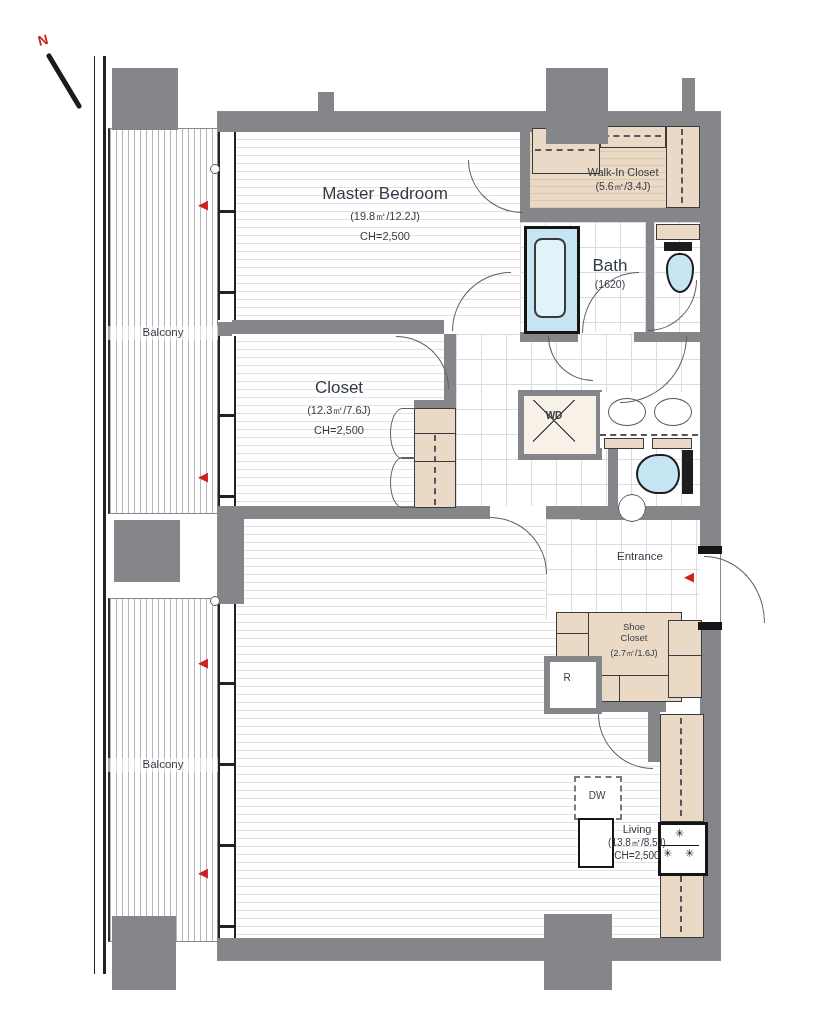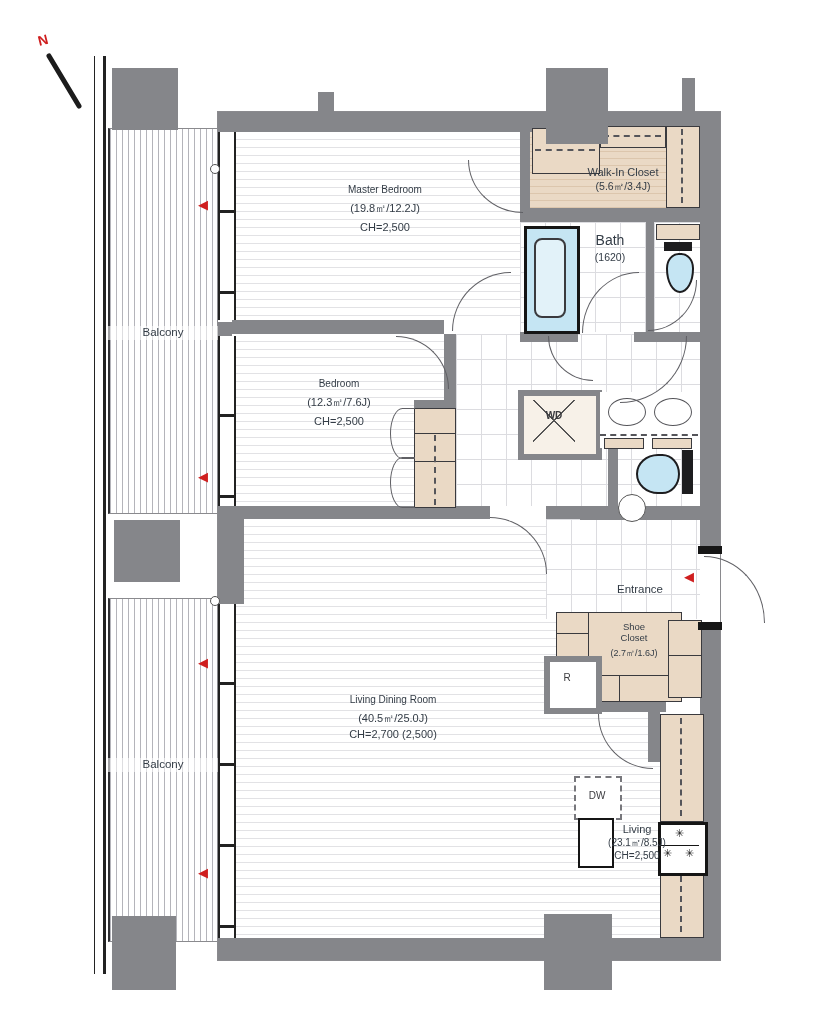"Master Bedroom" .l1 { font-size: 10px -> 17px }
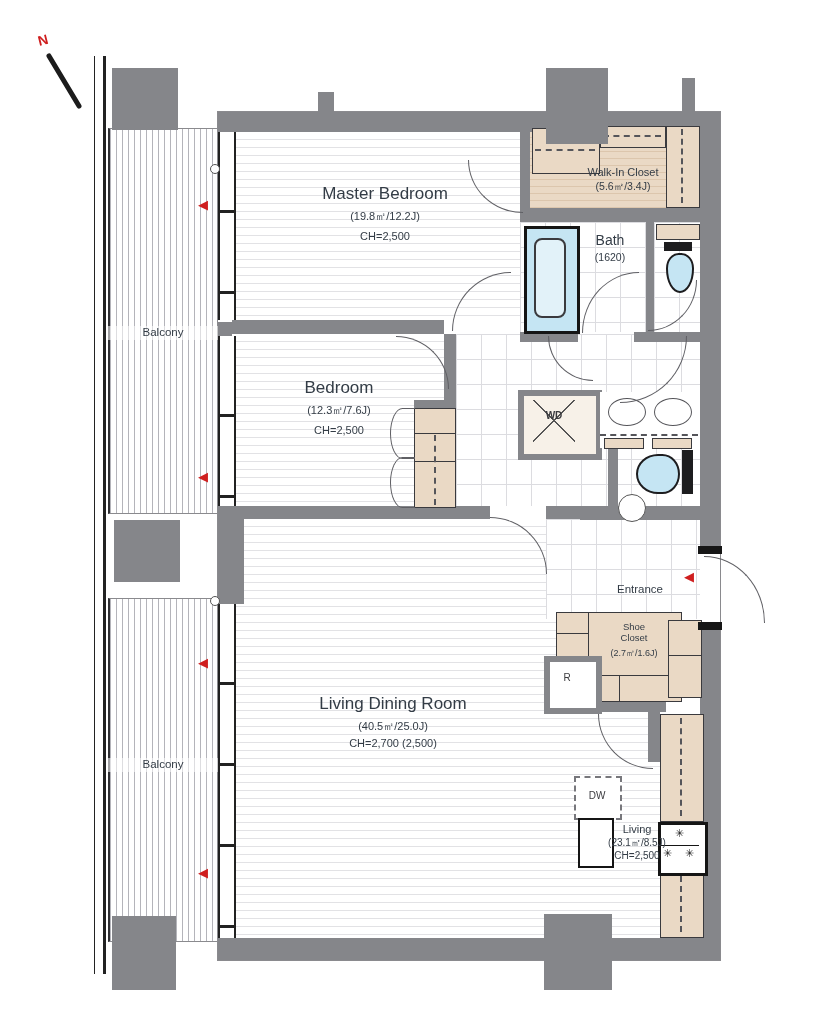"Bath" div.l1 { font-size: 14px -> 17px; margin-top: none -> 24px }
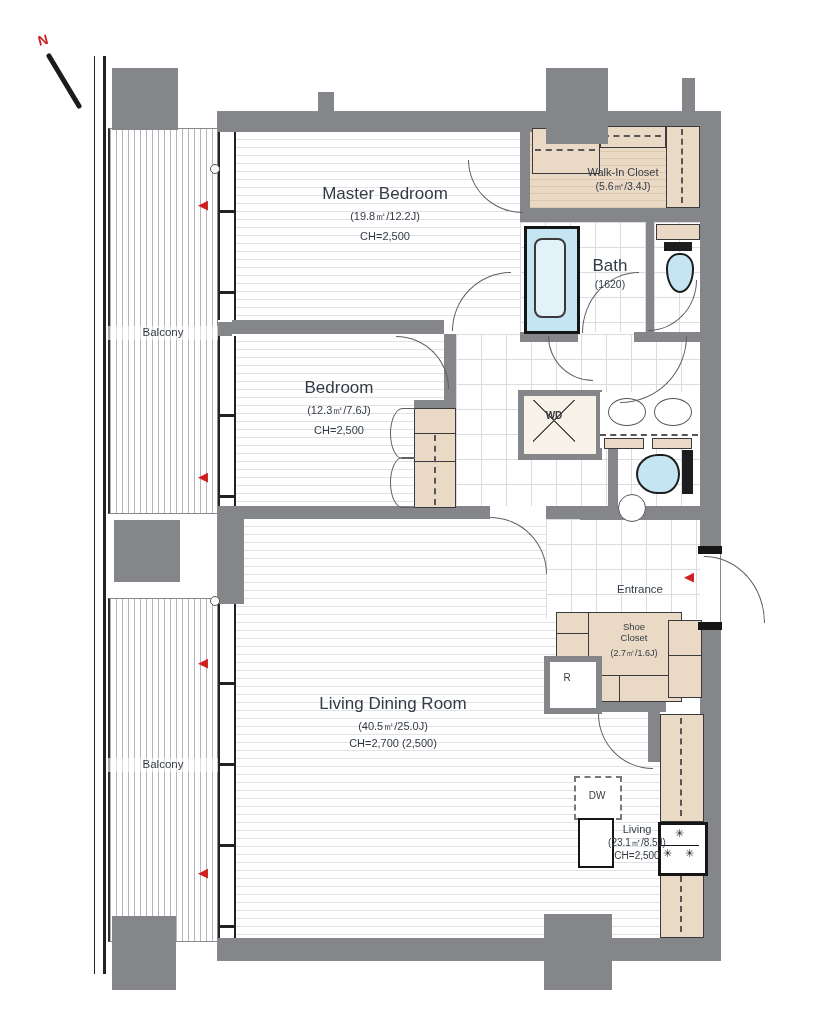"Bedroom" div.l1 { text: Bedroom -> Closet }
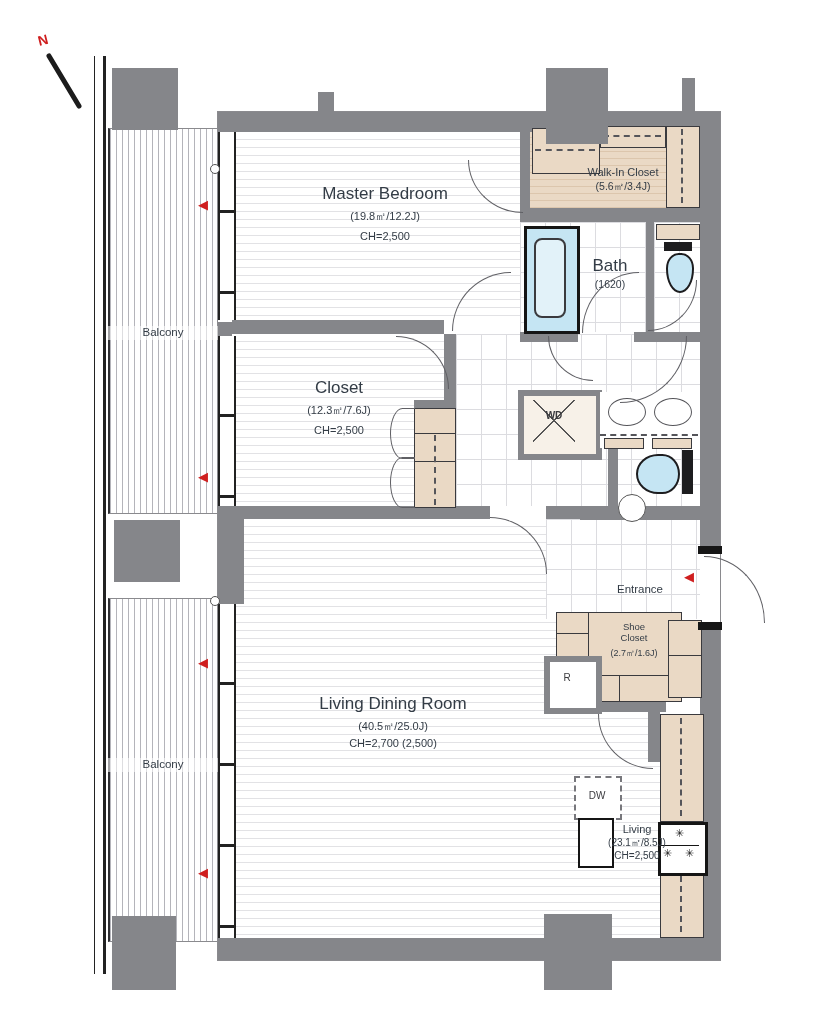"Entrance" div.l1 { margin-top: 33px -> none }
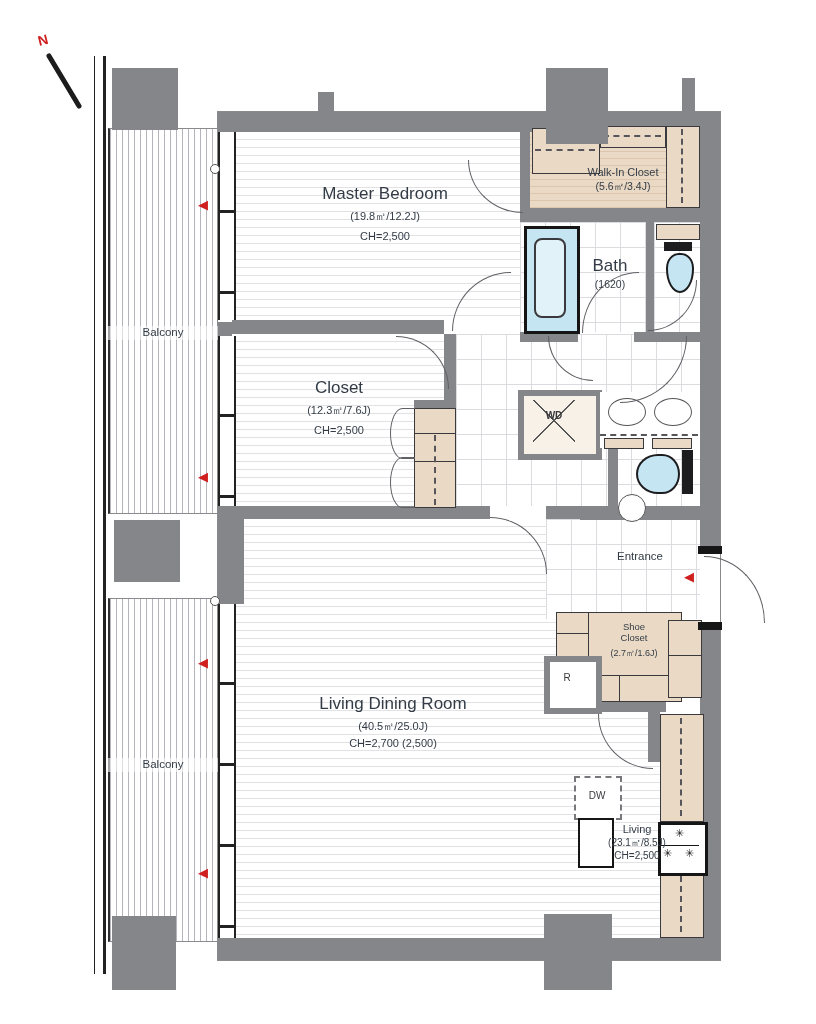"Living Dining Room" div.rlabel { html: <div> <div>Living Dining Room</div> <div>(40.5㎡/25.0J)</div> <div>CH=2,700 (2,500)</div> </div> -> none }
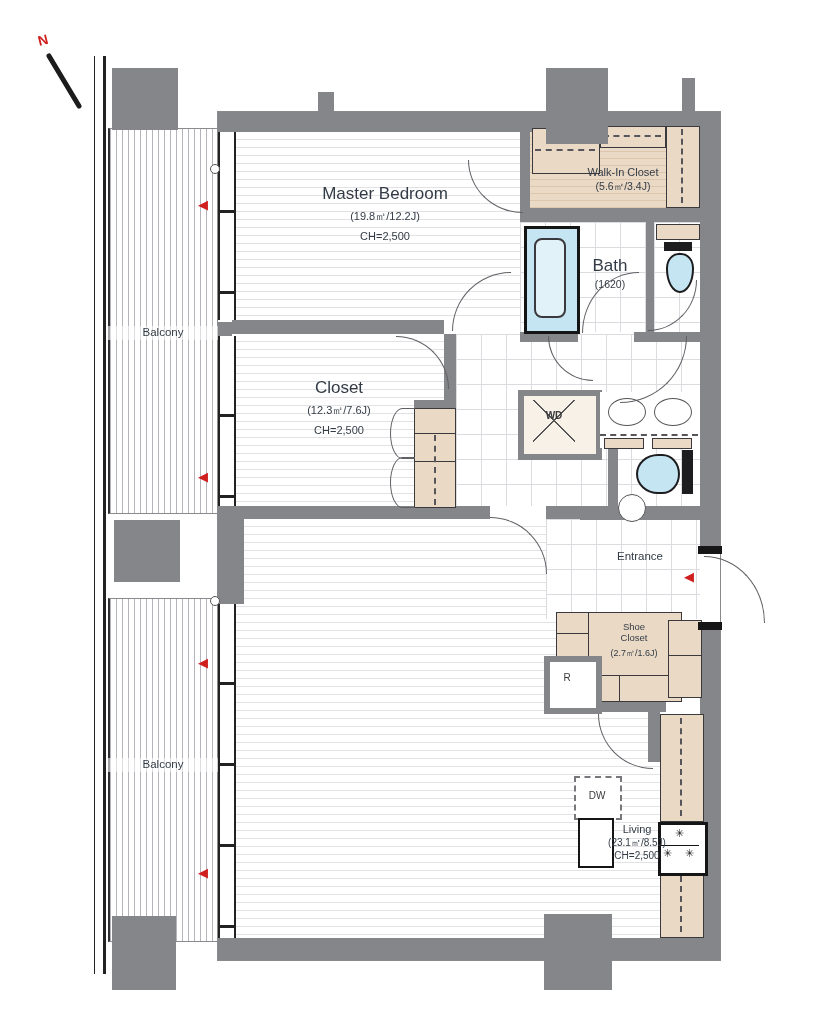"(23.1㎡/8.5J)" div.l2 { text: 23.1 -> 13.8 }
